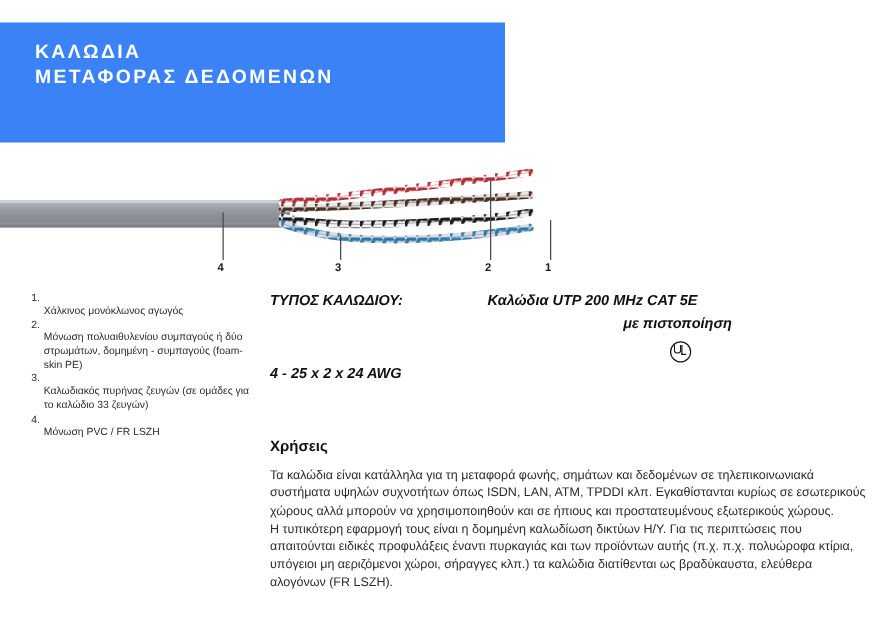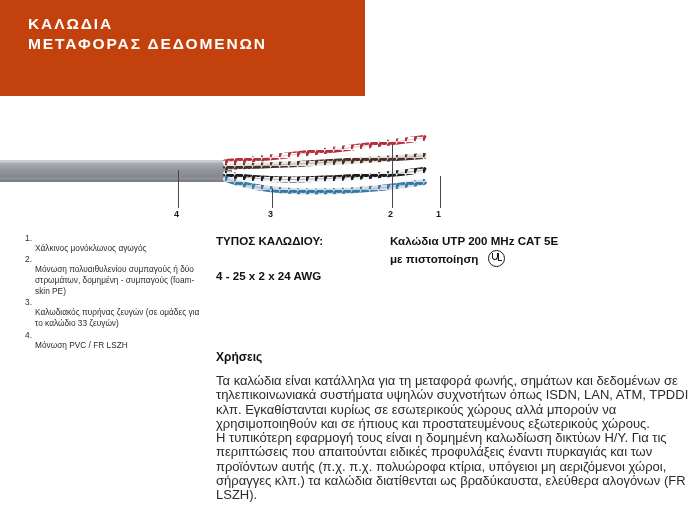"ΚΑΛΩΔΙΑ" #header-banner { background: #c2410c -> #3b82f6; top: 0 -> 18px; width: 365px -> 404px }
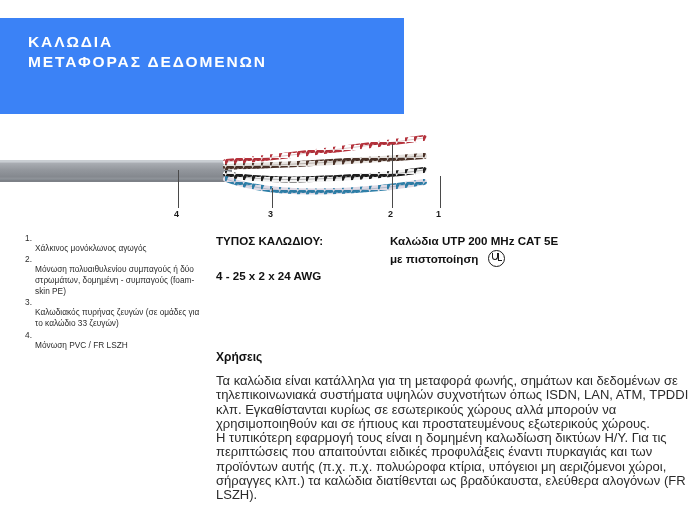"ΤΥΠΟΣ ΚΑΛΩΔΙΟΥ:" .spec-row { font-style: none -> italic }
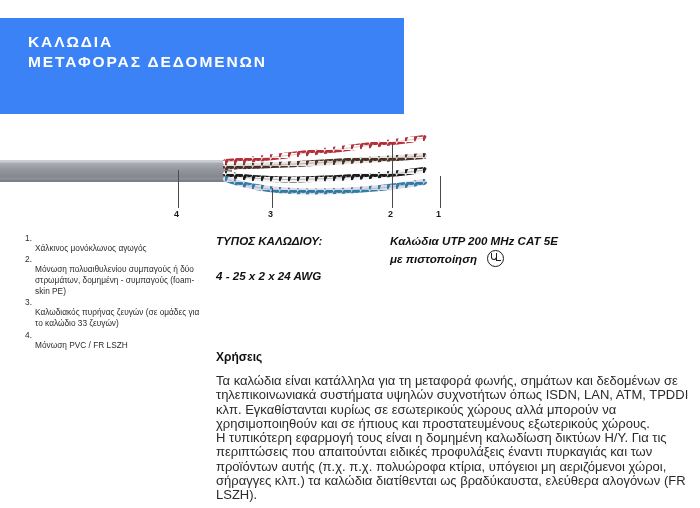"με πιστοποίηση" .spec-value-sub { flex-direction: none -> column }
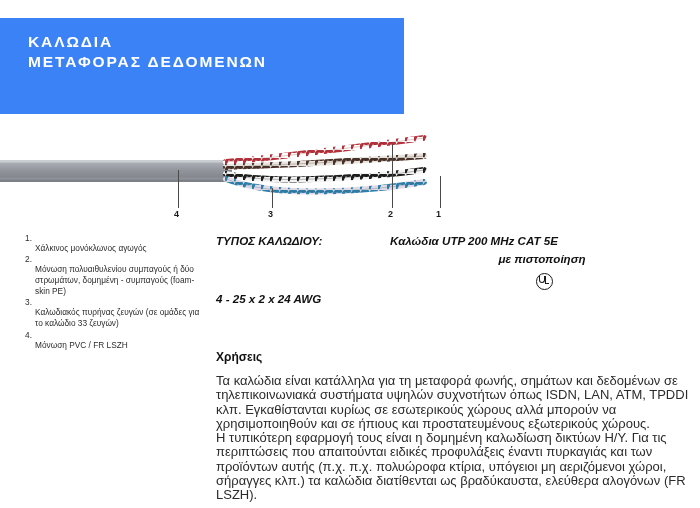"Τα καλώδια είναι κατάλληλα για" #usage-body { font-size: 13px -> 10px }
